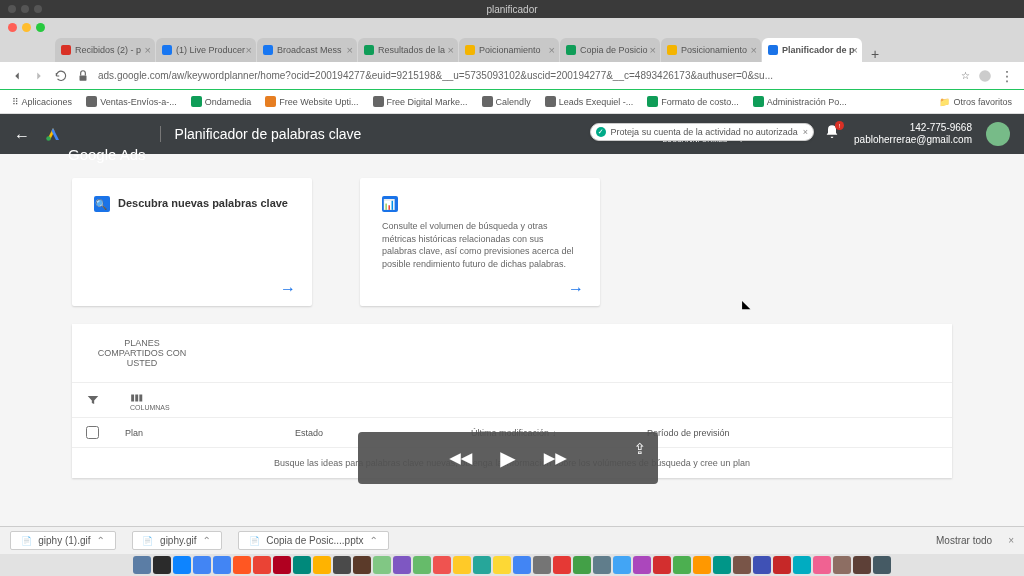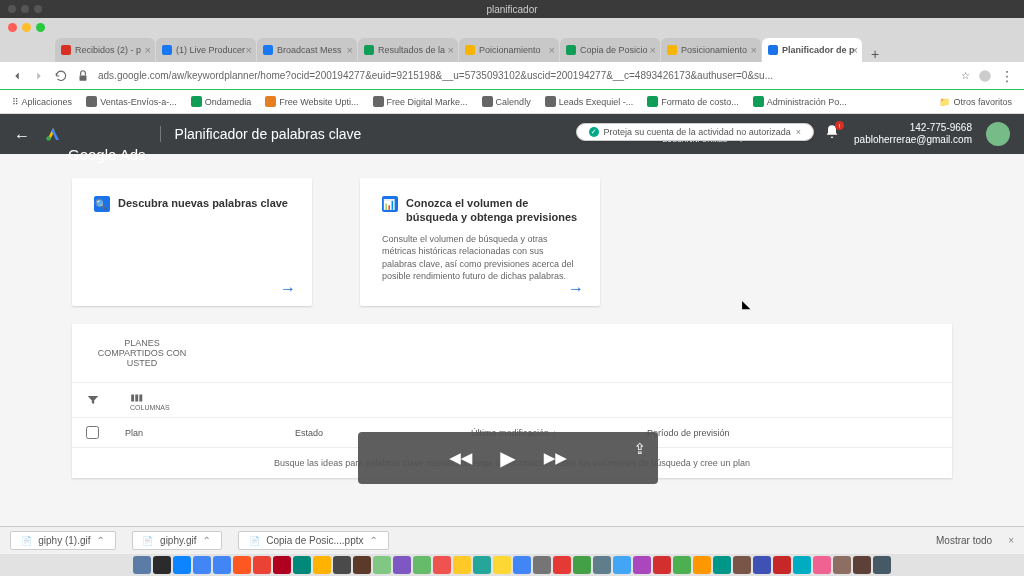"Proteja su cuenta de la" .alert-pill { padding: 3px 12px -> 3px 5px }
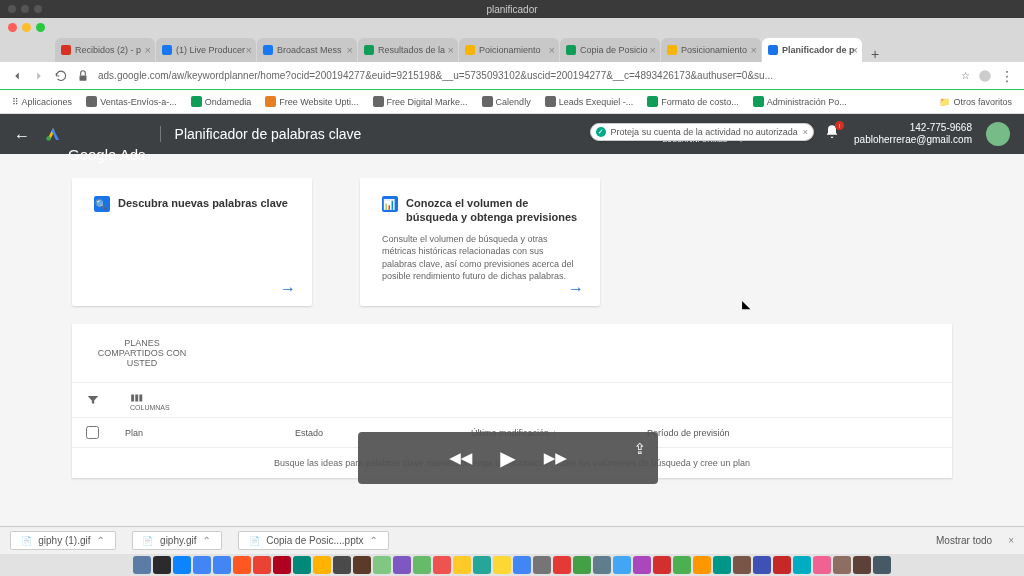"Conozca el volumen de búsqueda" span.card-title { html: <span>Conozca el volumen de búsqueda y obtenga previsiones</span> -> none }
